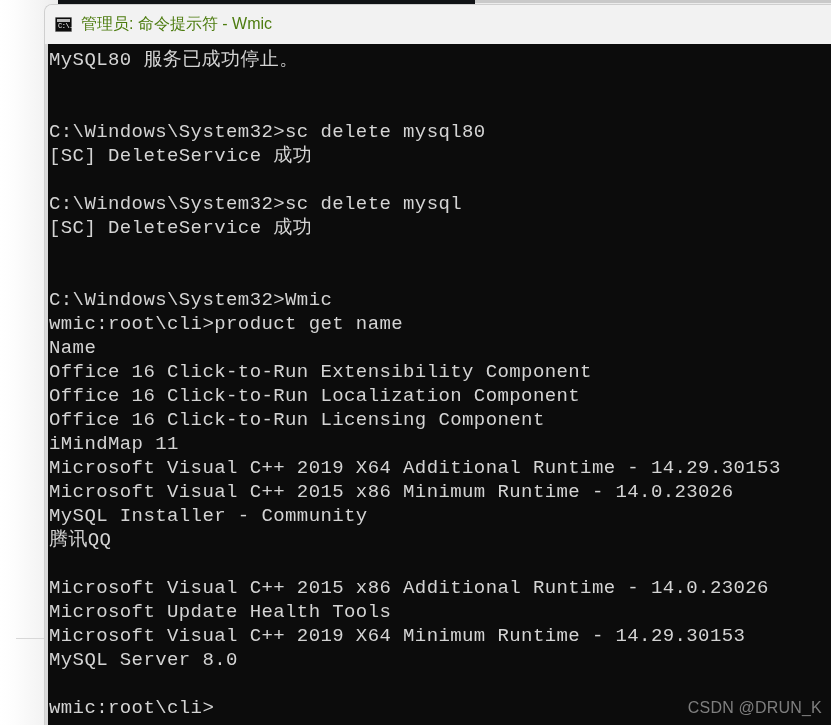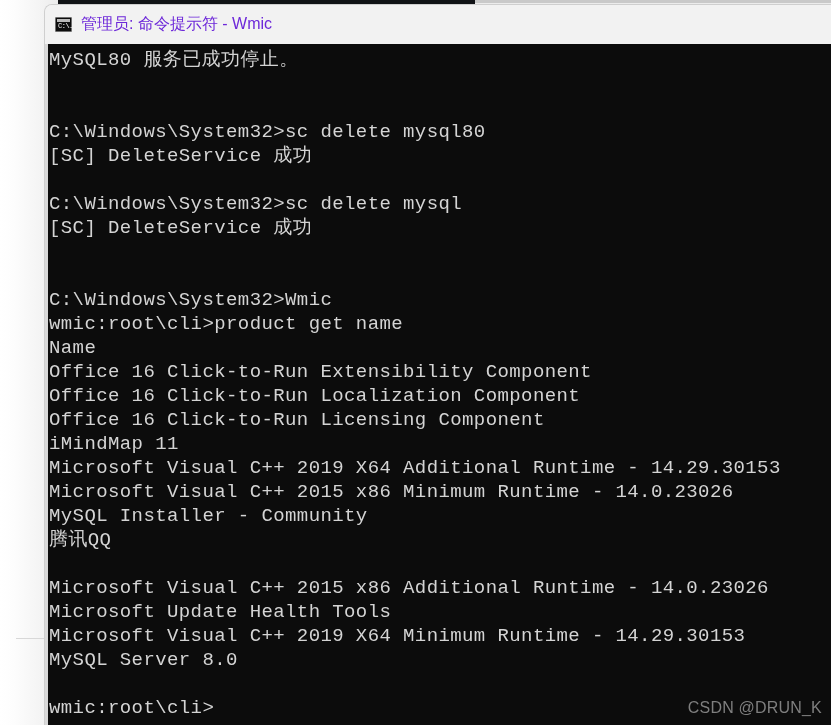"管理员: 命令提示符 - Wmic" #window-title { color: #6d28d9 -> #4d7c0f }
